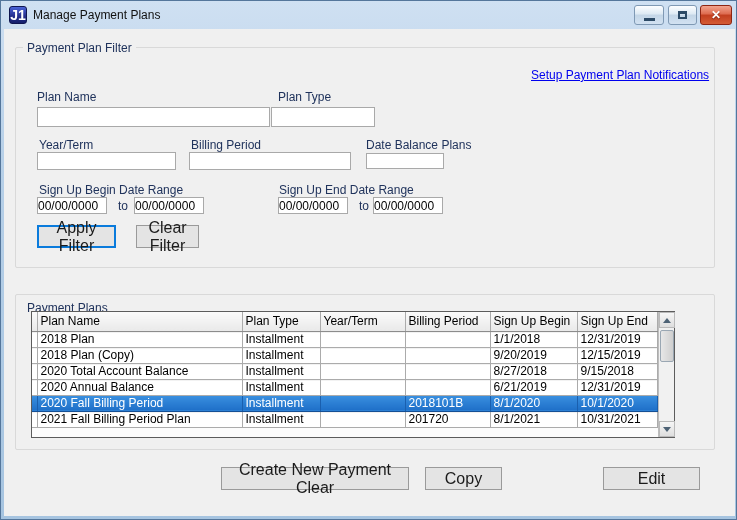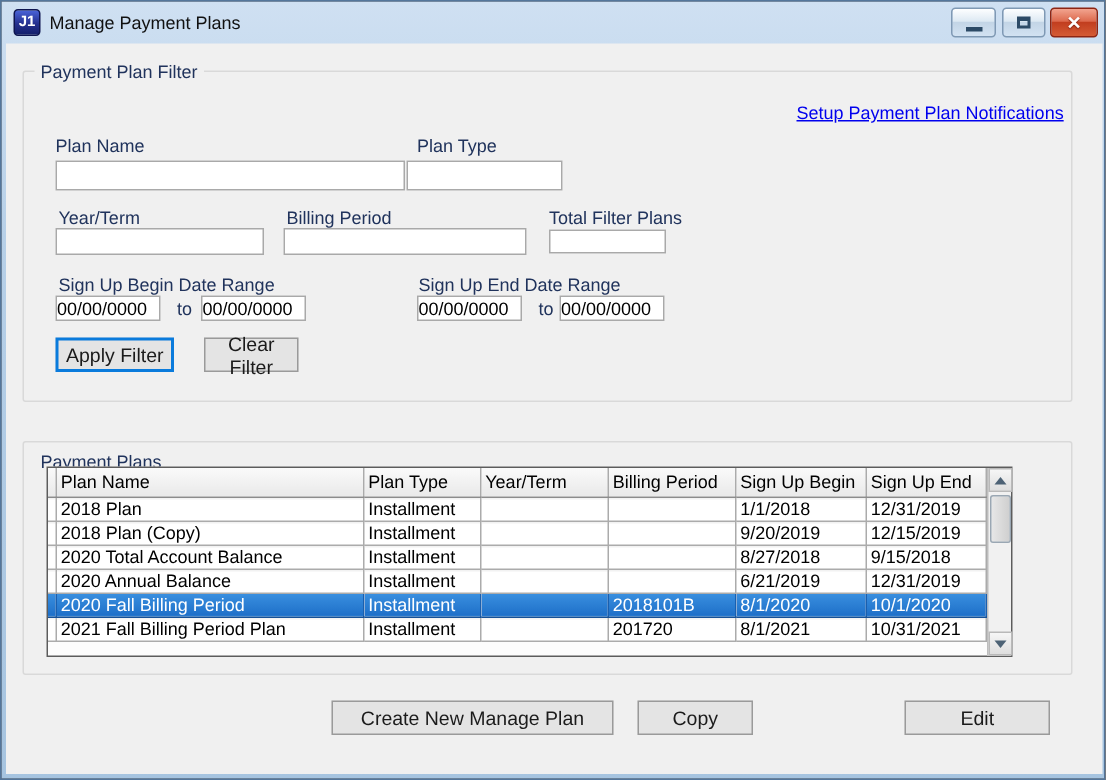"J1" .app-icon { font-size: 10px -> 14px }
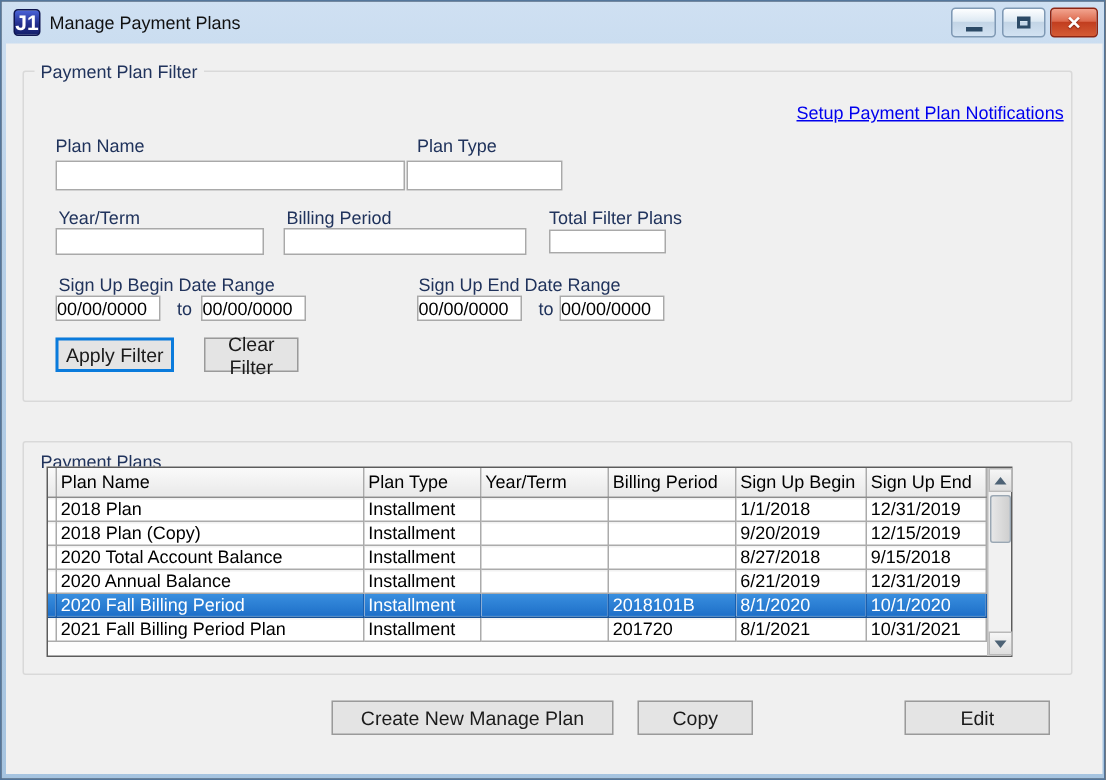"Total Filter Plans" div.lbl { text: Total Filter -> Date Balance }
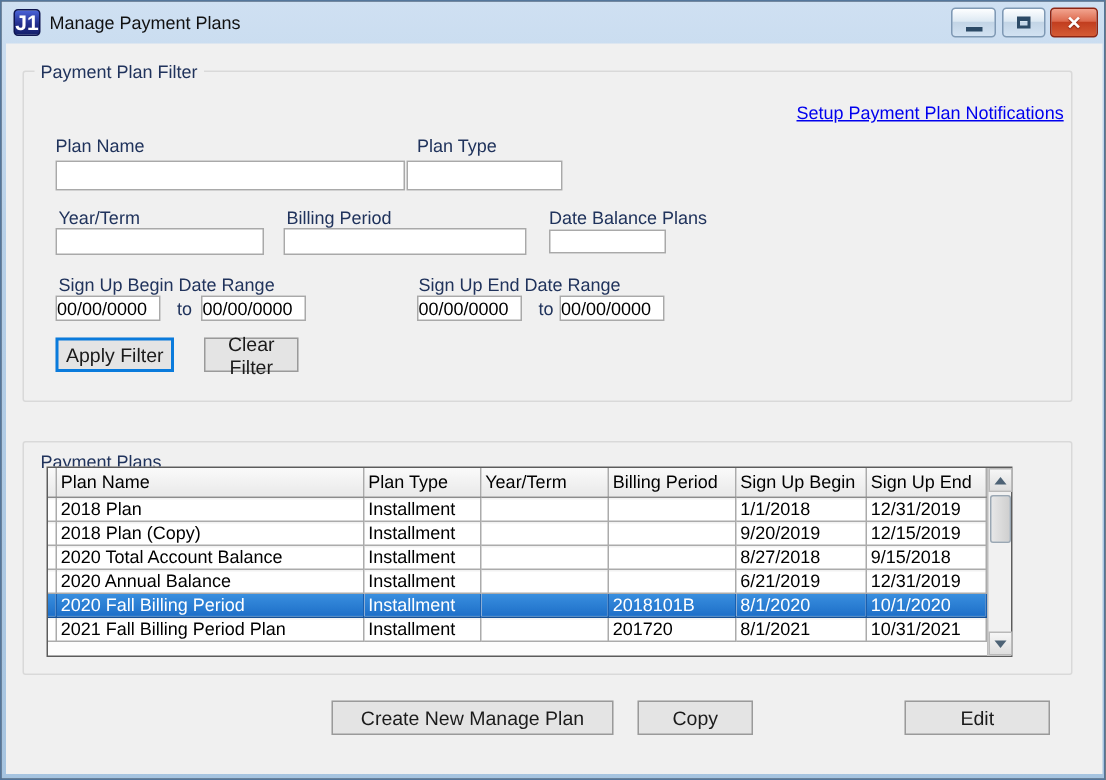"Apply Filter" .pushbtn { font-size: 13px -> 16px }
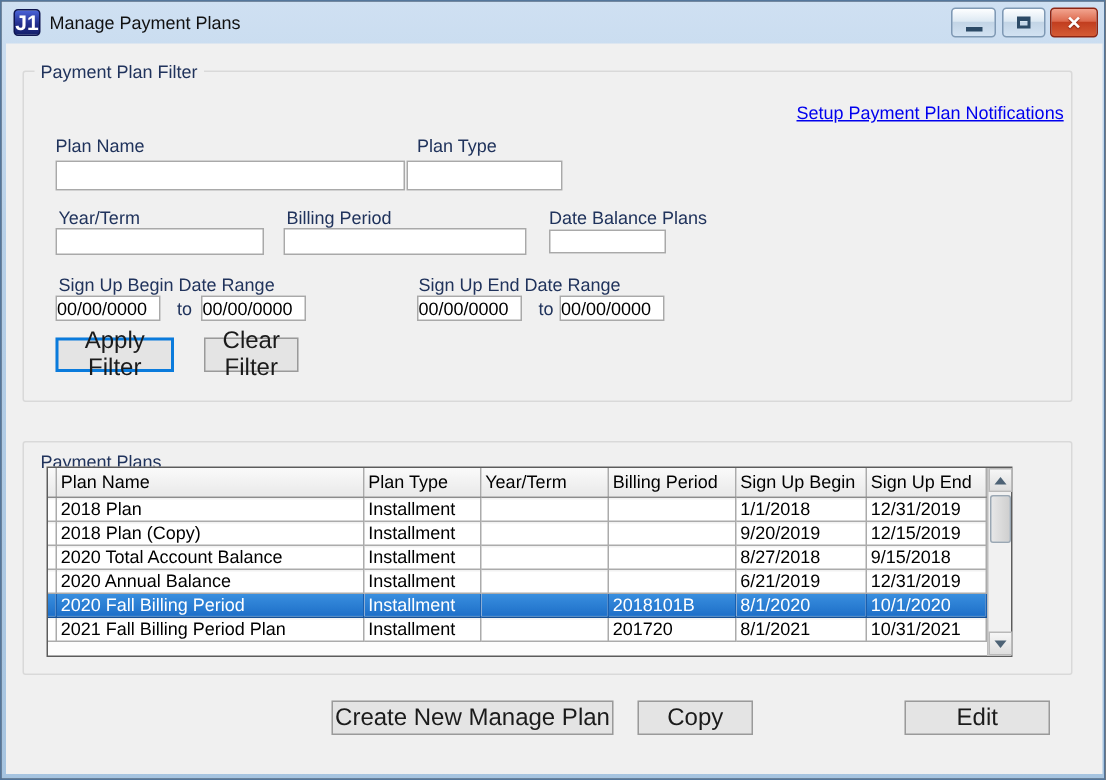"Create New Manage Plan" button.pushbtn { text: Manage Plan -> Payment Clear }
